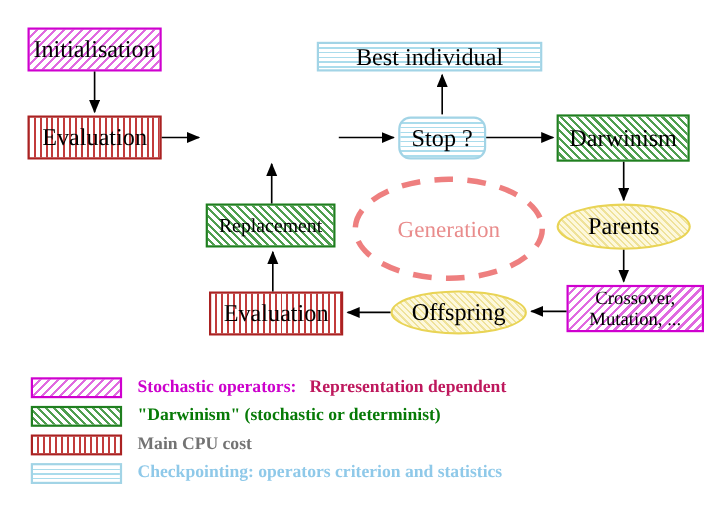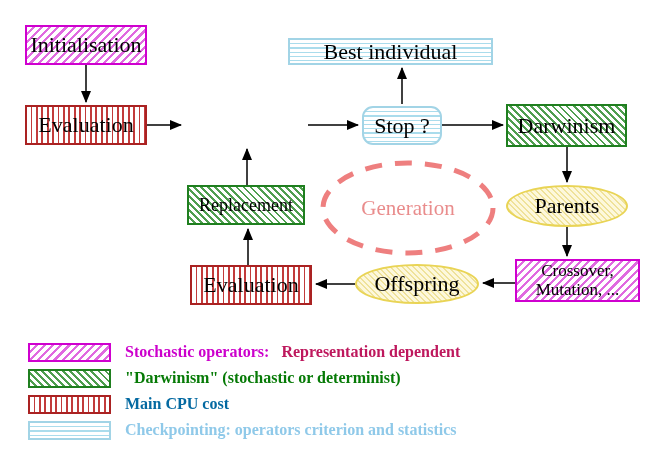"Main CPU cost" .lg-red { color: #0369a1 -> #737373 }
